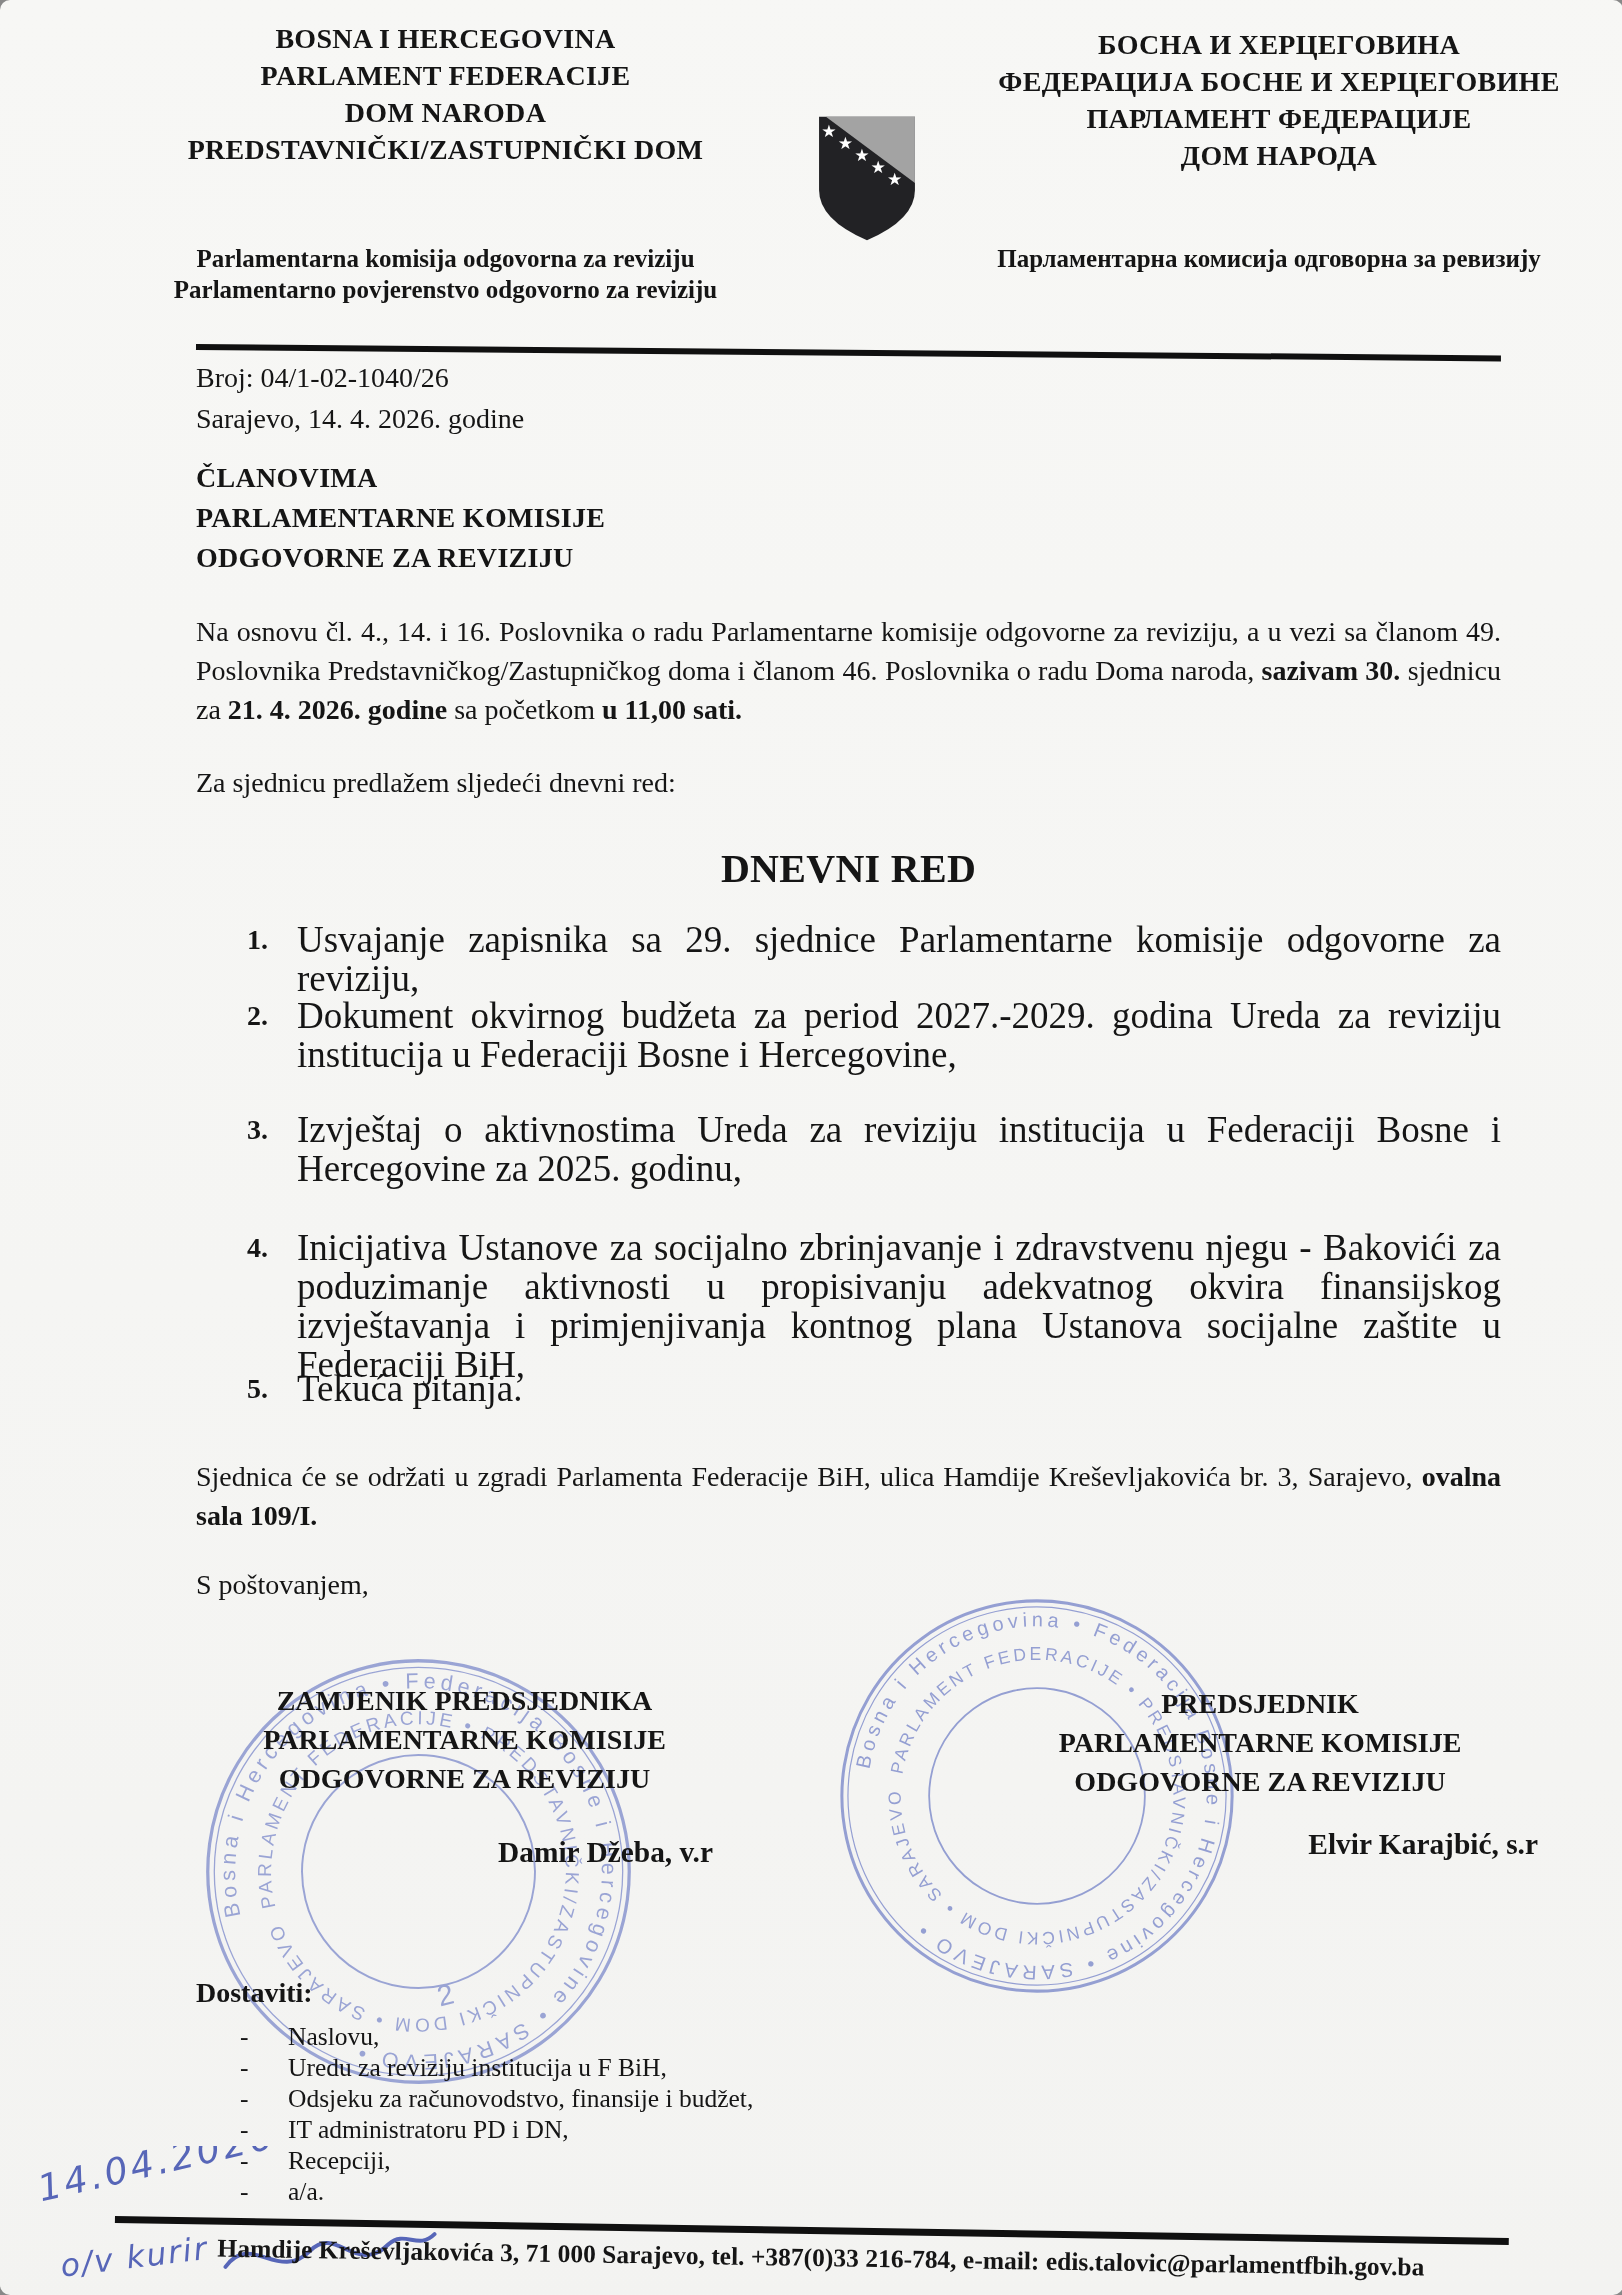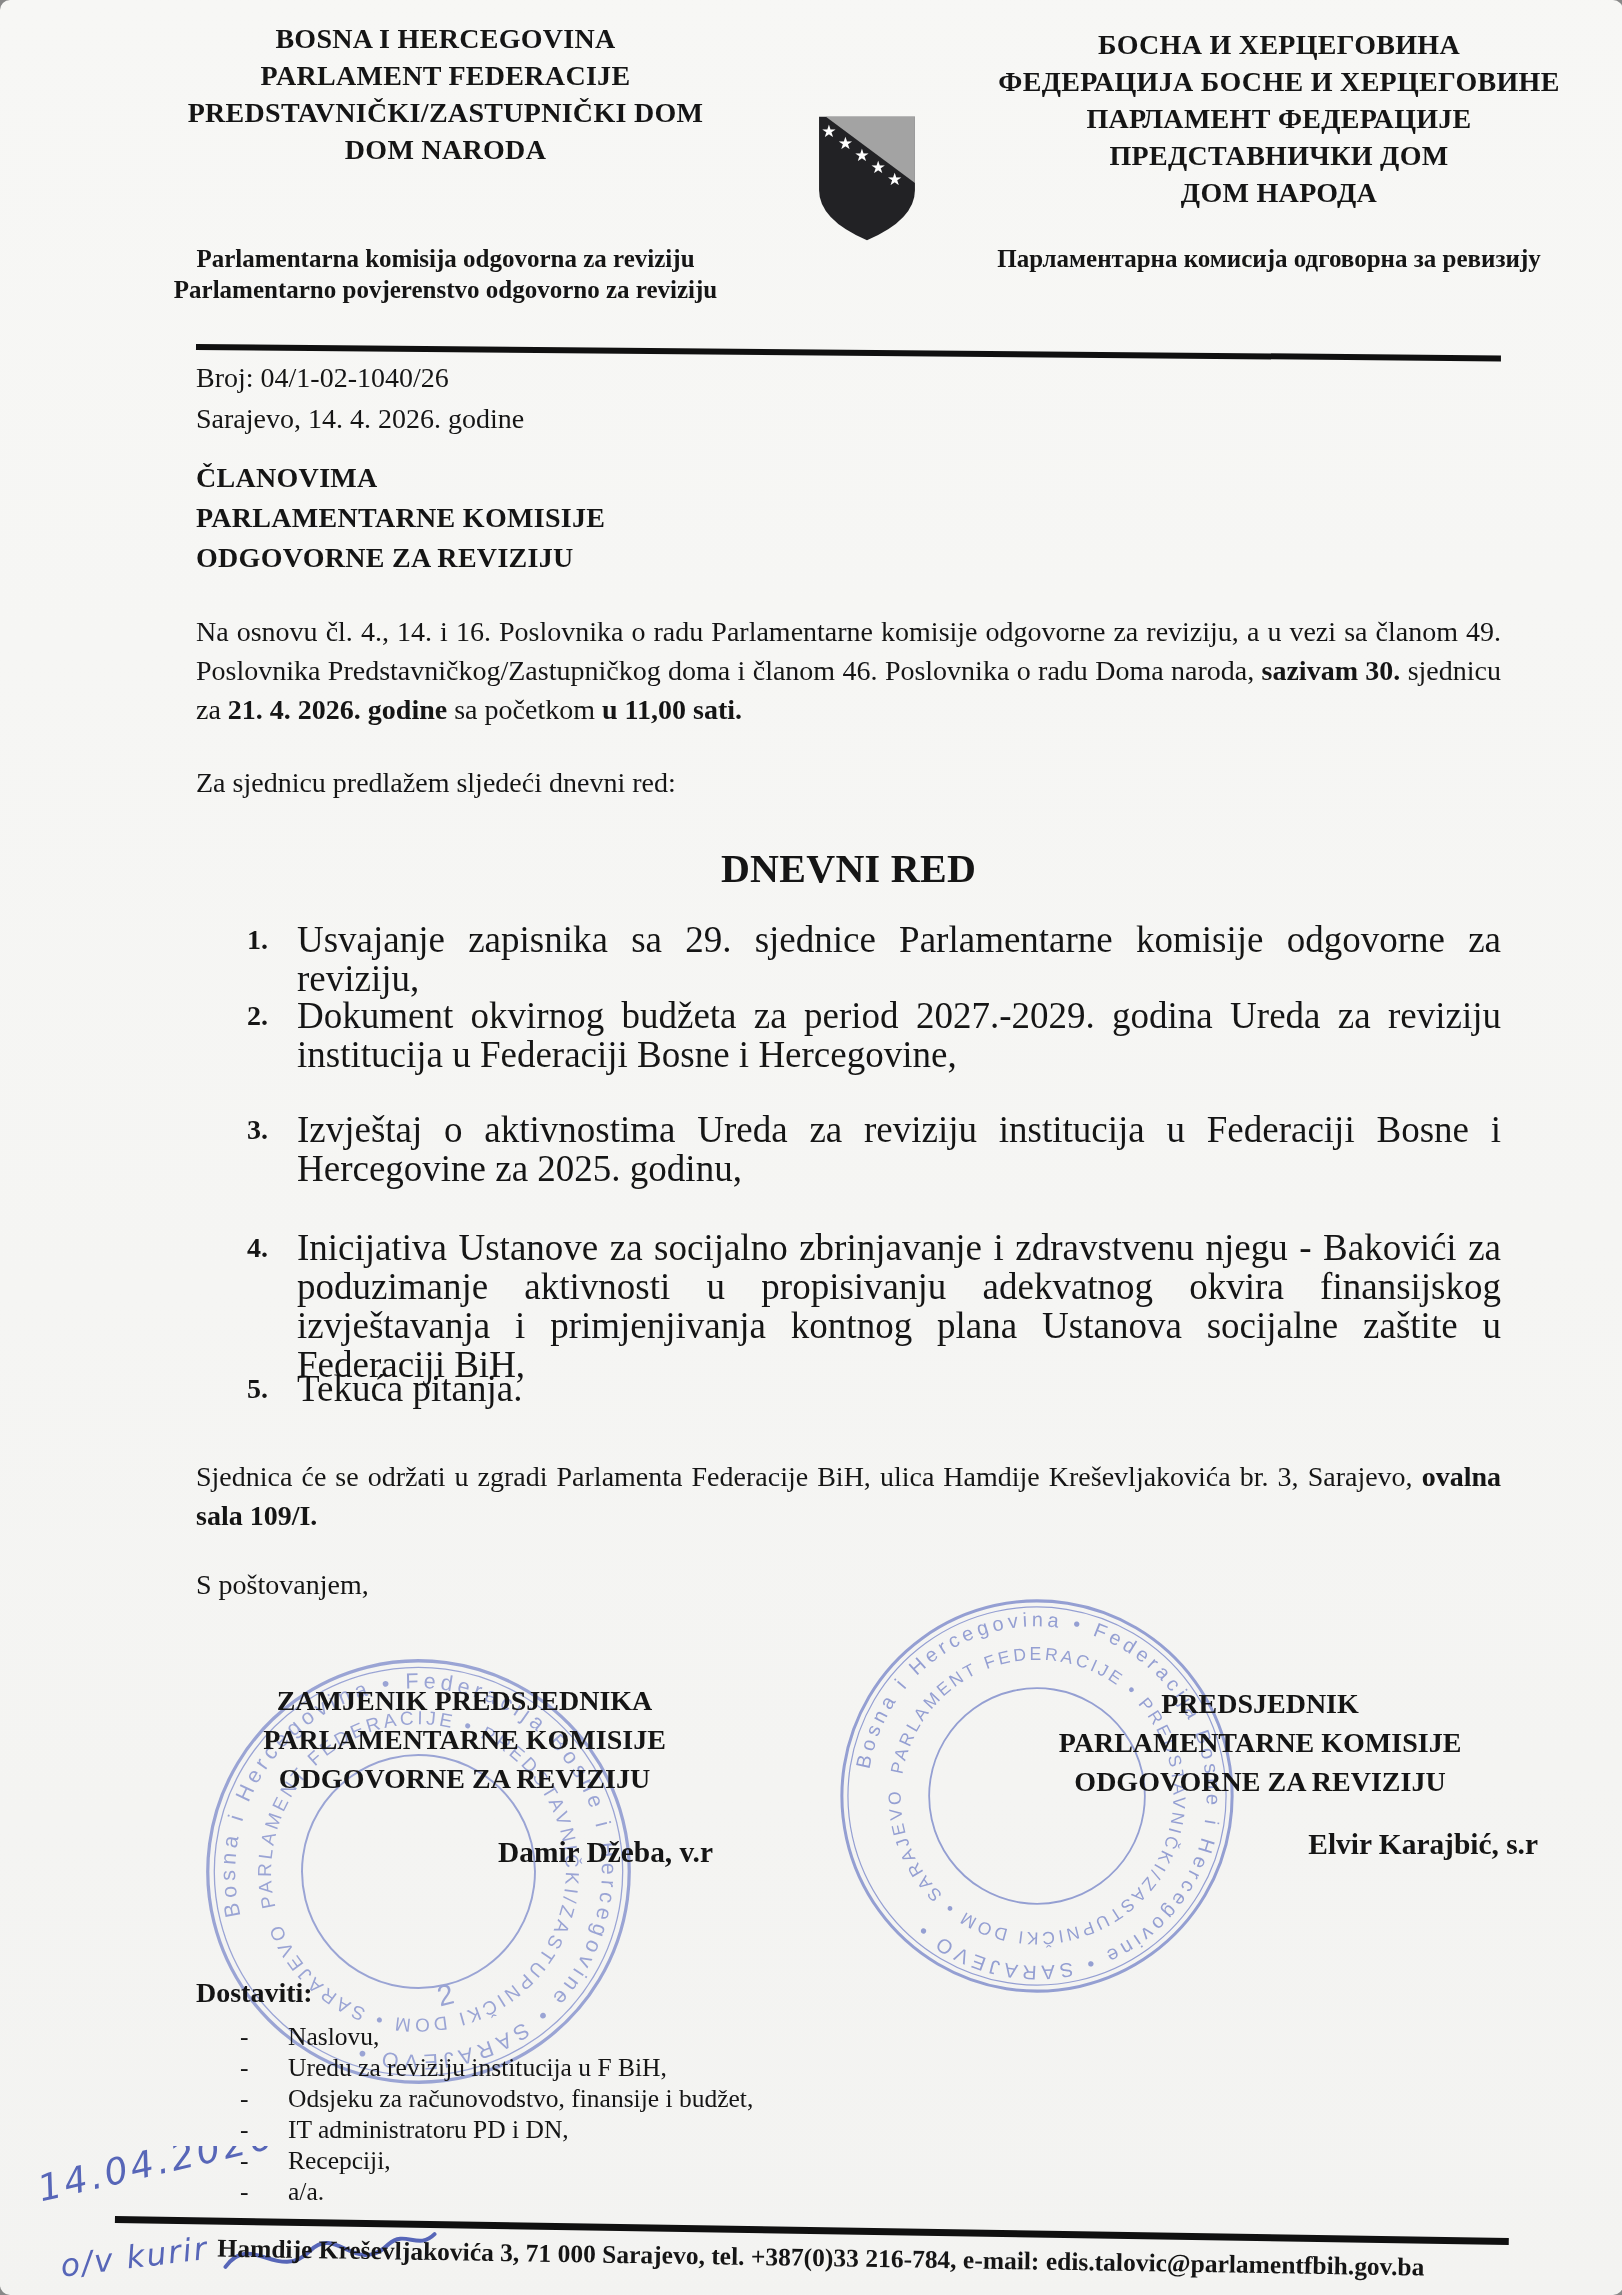"PREDSTAVNIČKI/ZASTUPNIČKI DOM" div { order: before "DOM NARODA" -> after "DOM NARODA" }
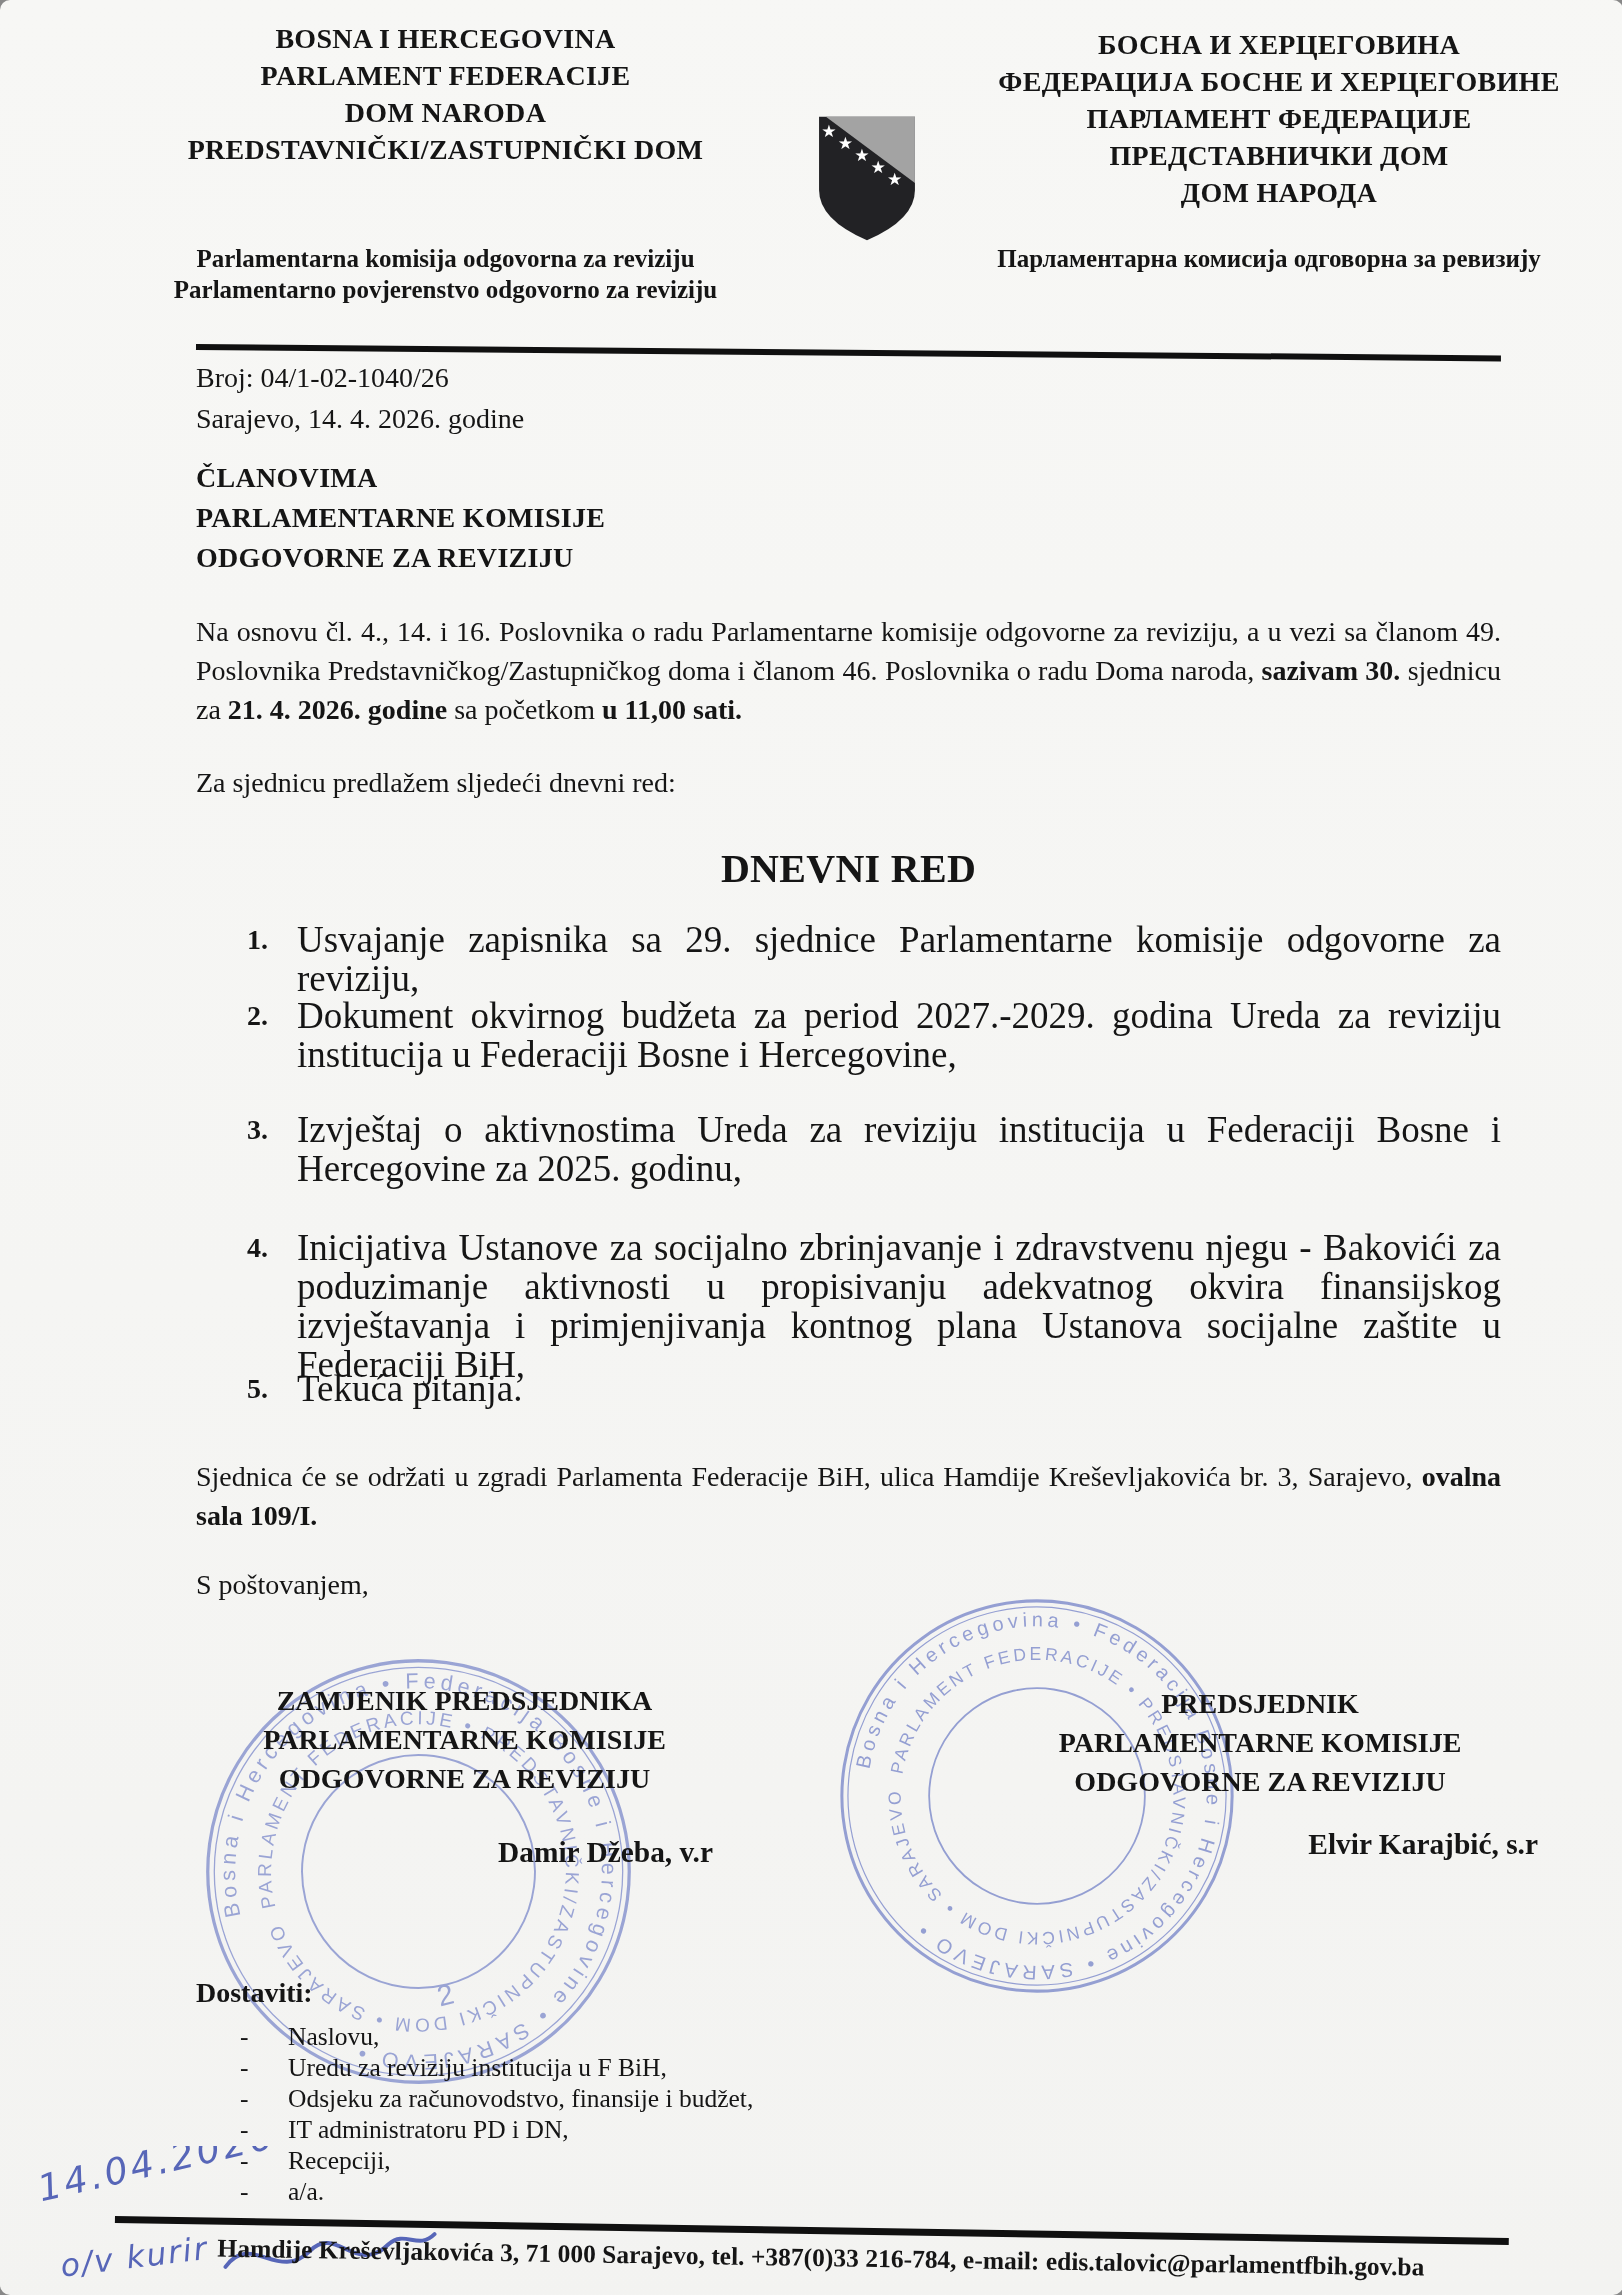"ПРЕДСТАВНИЧКИ ДОМ" div { html: <div>ПРЕДСТАВНИЧКИ ДОМ</div> -> none }
